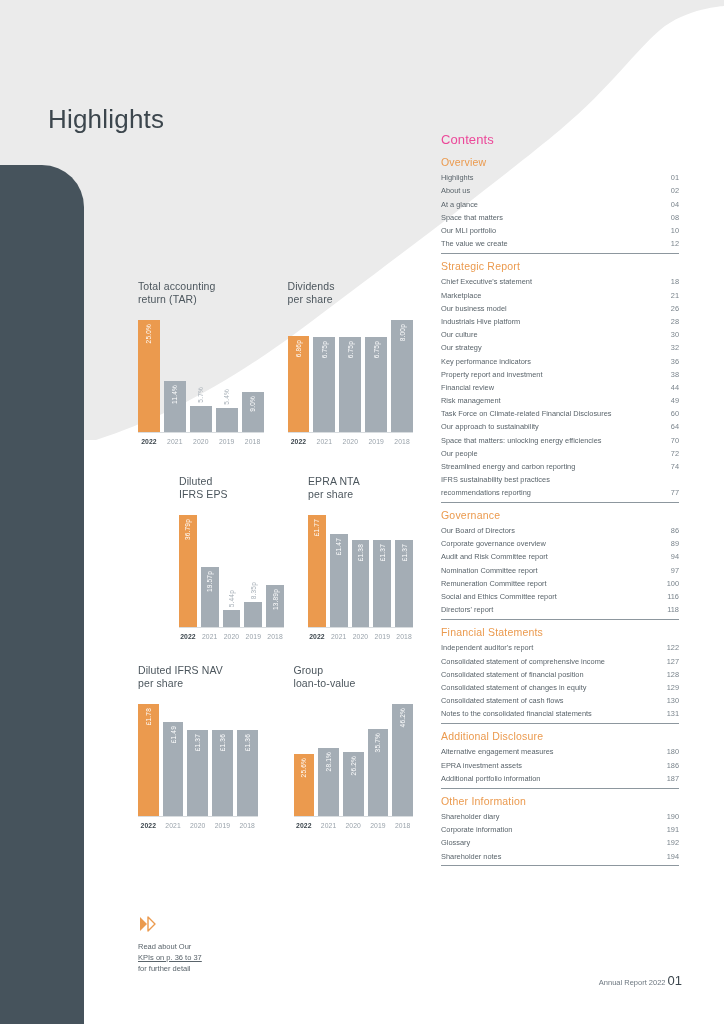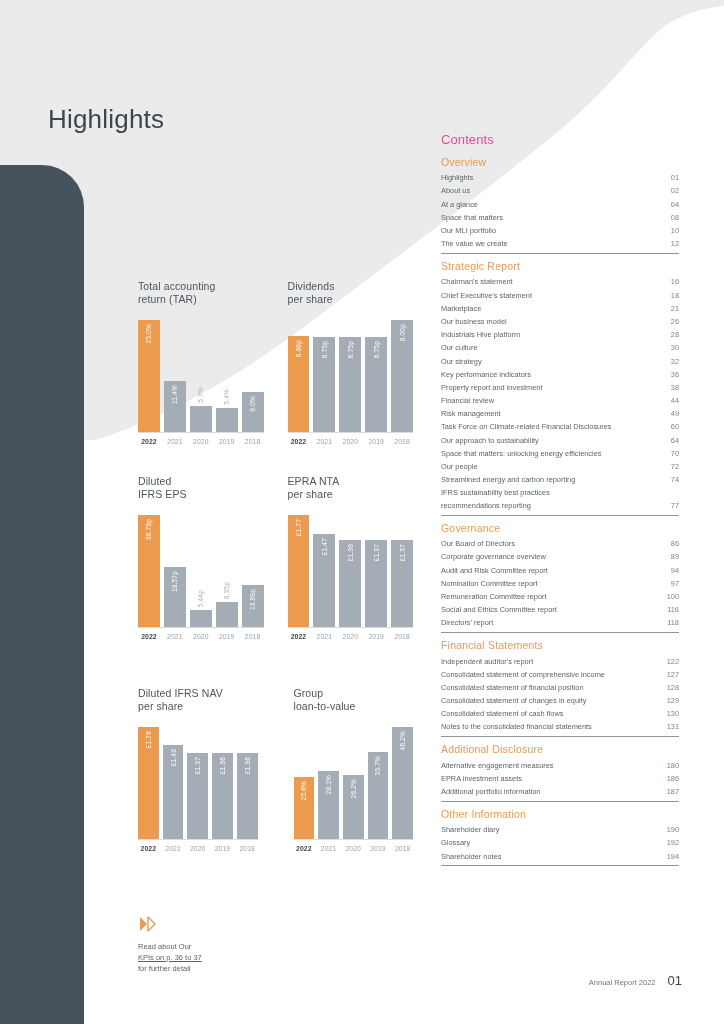"Chairman's statement" li.toc-item { html: <li> <span>Chairman's statement</span> <span>16</span> </li> -> none }
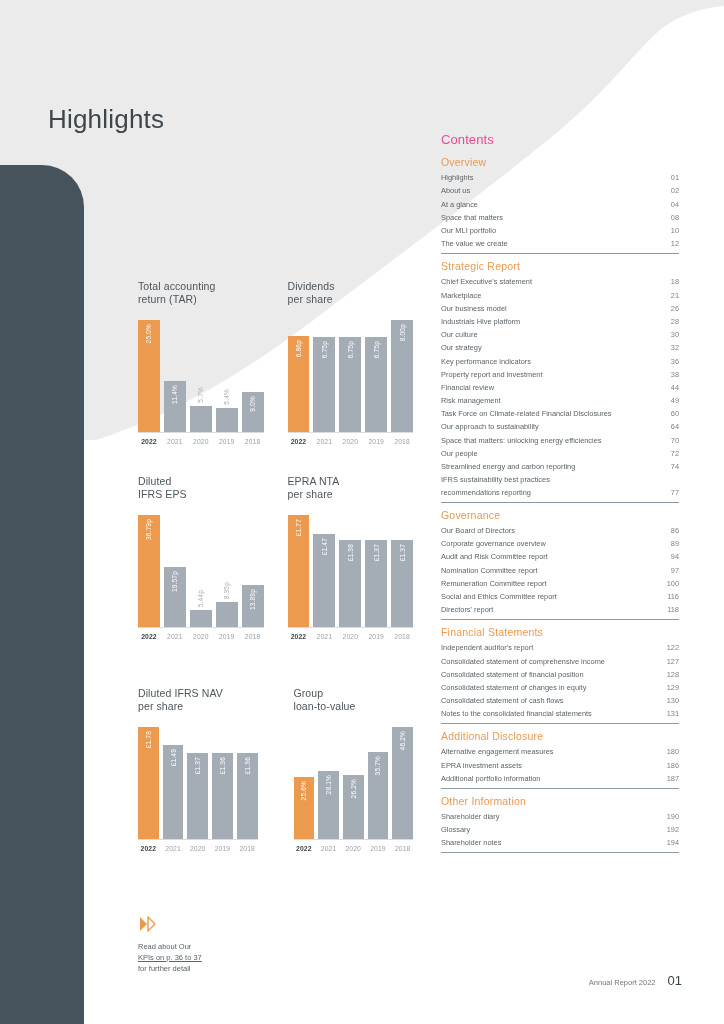"Diluted" .row-gap-1 { margin-left: none -> 41px }
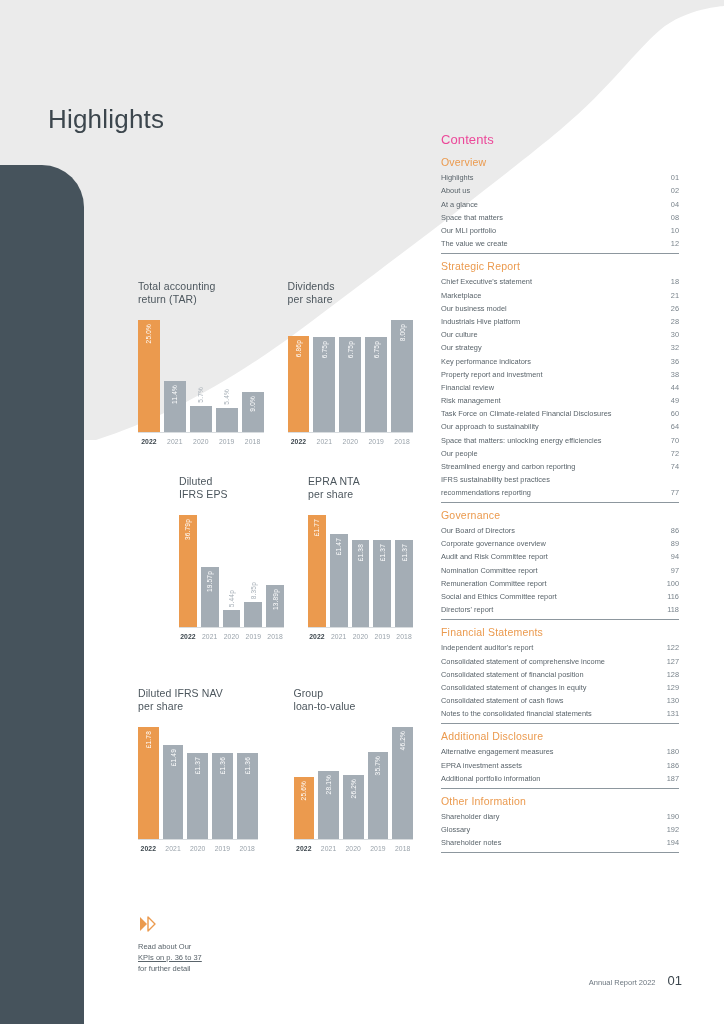"Diluted IFRS NAV" .row-gap-2 { margin-top: 47px -> 24px }
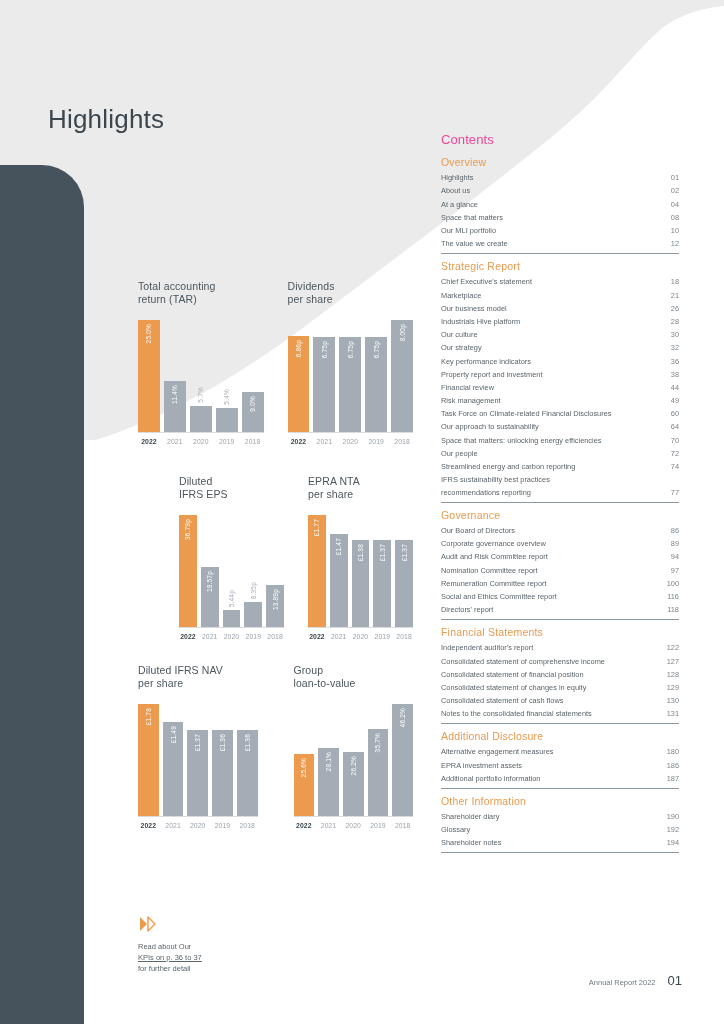"Corporate information" li.toc-item { html: none -> <li> <span>Corporate information</span> <span>191</span> </li> }
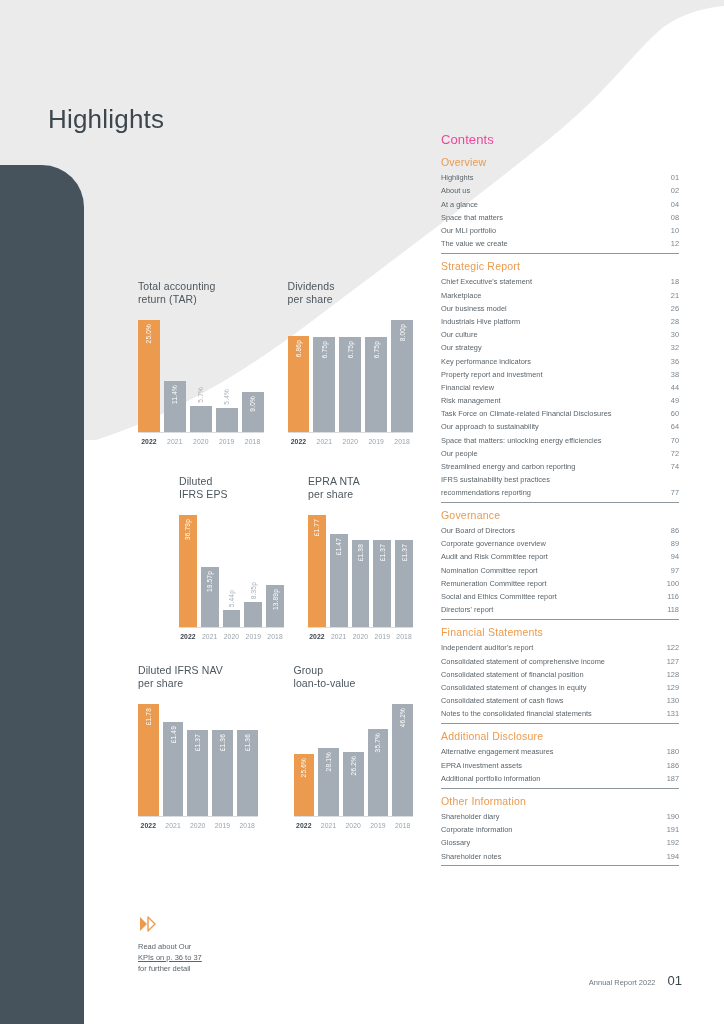"Annual Report 2022" .footer { gap: 12px -> 2px }
